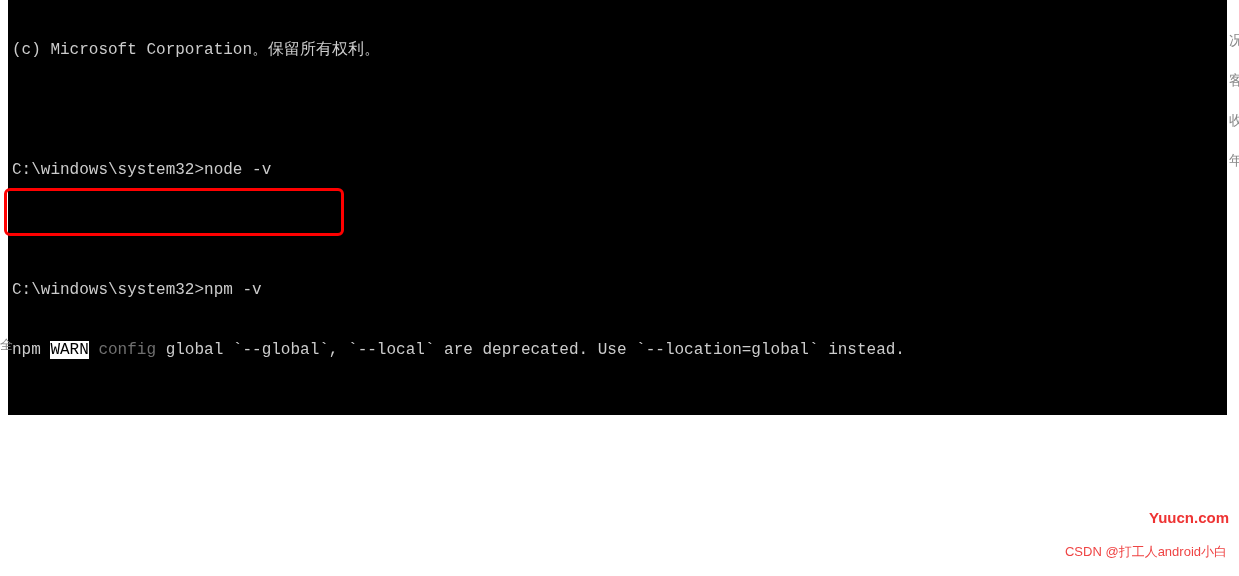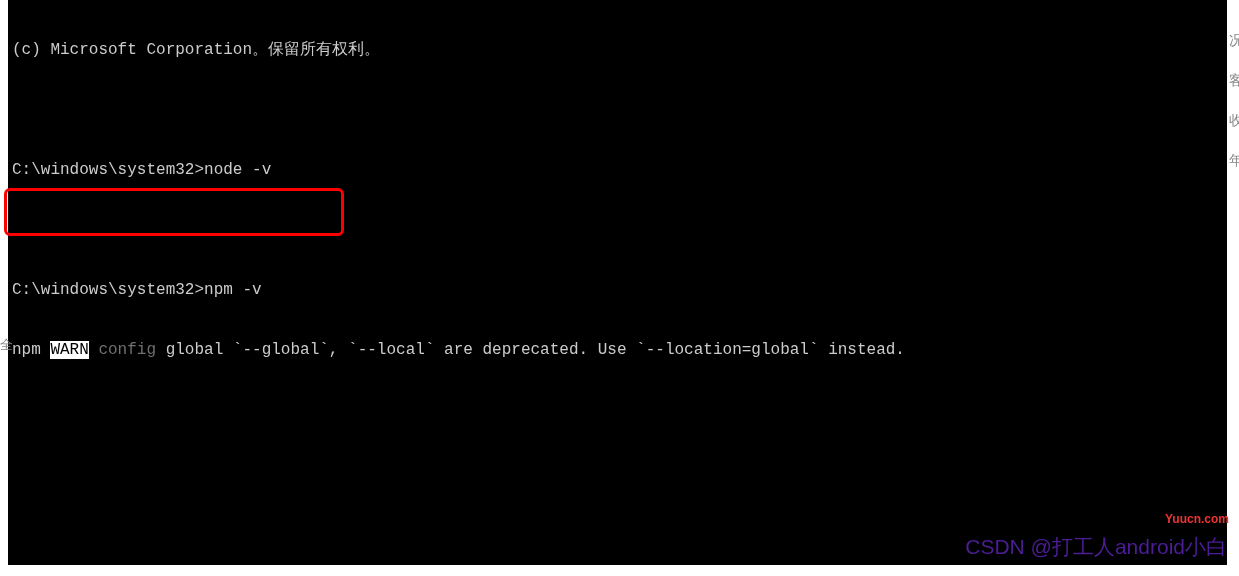"(c) Microsoft Corporation。保留所有权利。" .terminal { height: 565px -> 415px }
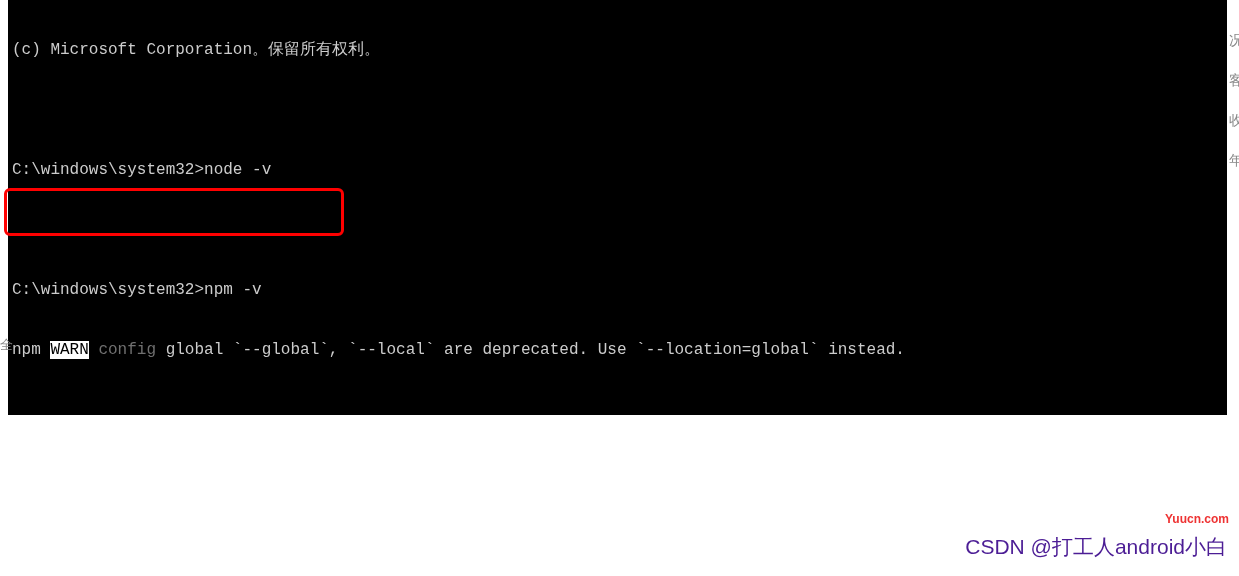"Yuucn.com" .watermark-right { font-size: 12px -> 15px }
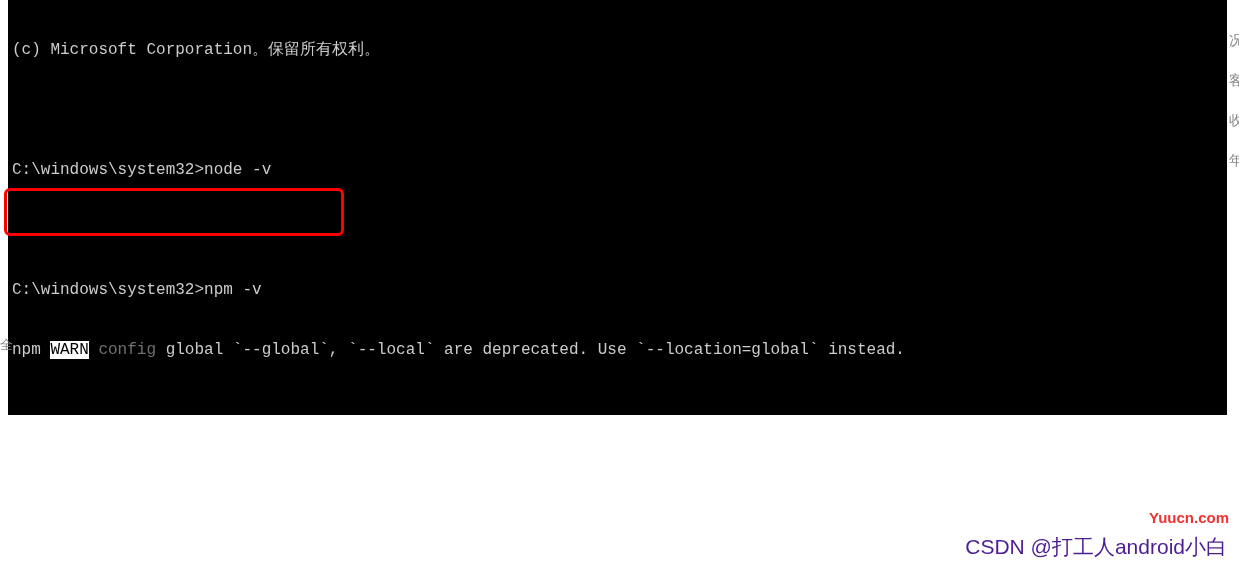"CSDN @打工人android小白" .watermark-bottom { color: #4c1d95 -> #ef4444; font-size: 21px -> 13px }
